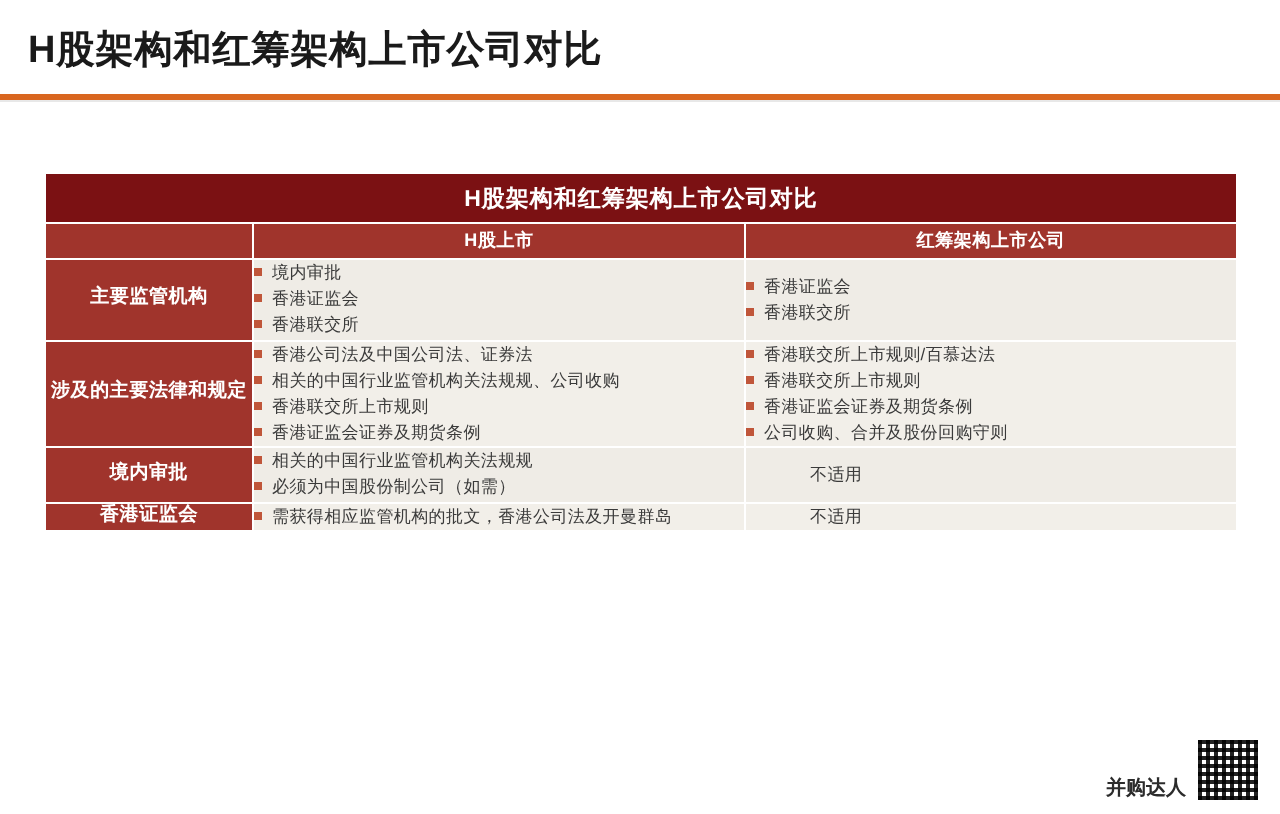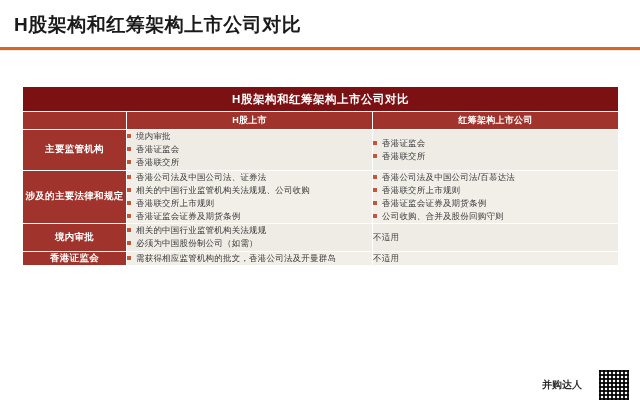"香港公司法及中国公司法/百慕达法" span { text: 公司法及中国公司法/ -> 联交所上市规则/ }
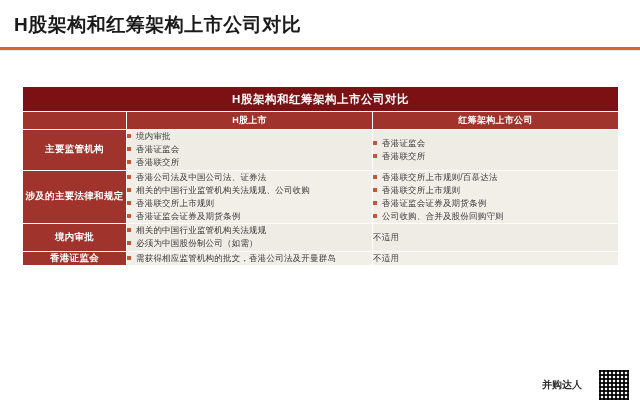"不适用" .plain { margin-left: none -> 32px }
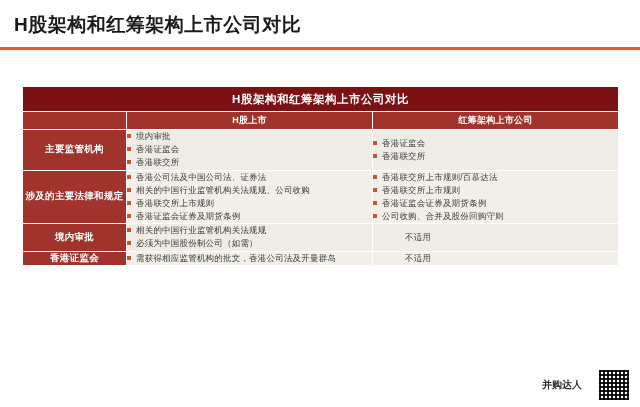"并购达人" .wm { align-items: center -> flex-end; gap: 16px -> 5px }
